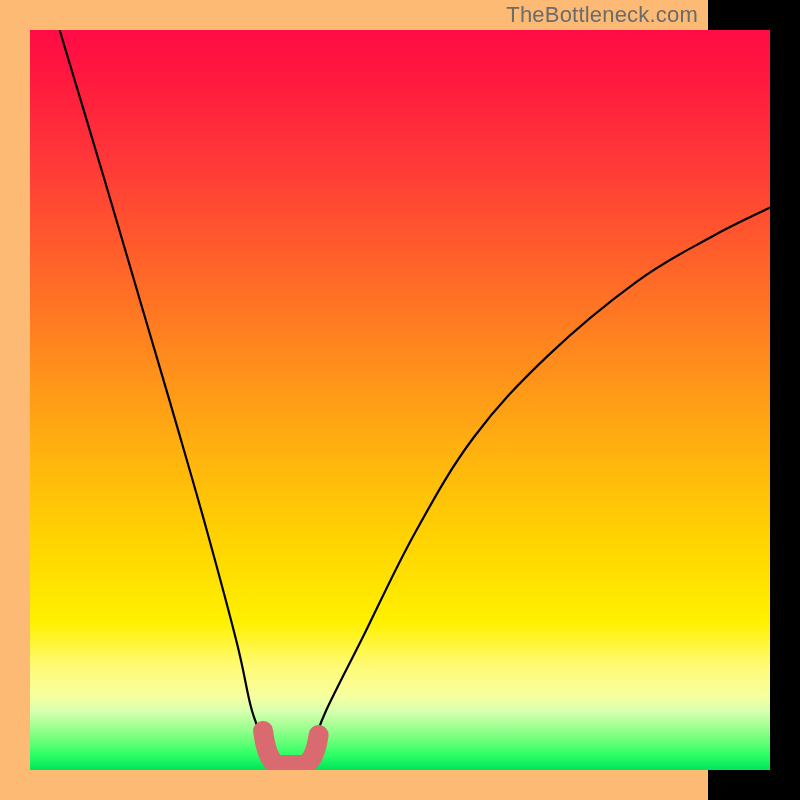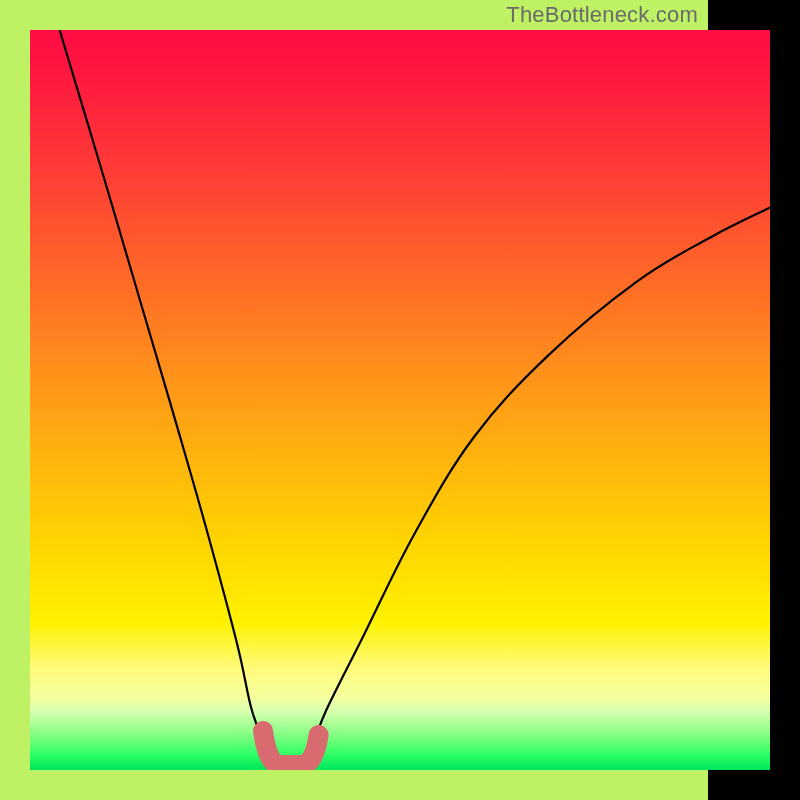"TheBottleneck.com" .frame { background: #bef264 -> #fdba74 }
